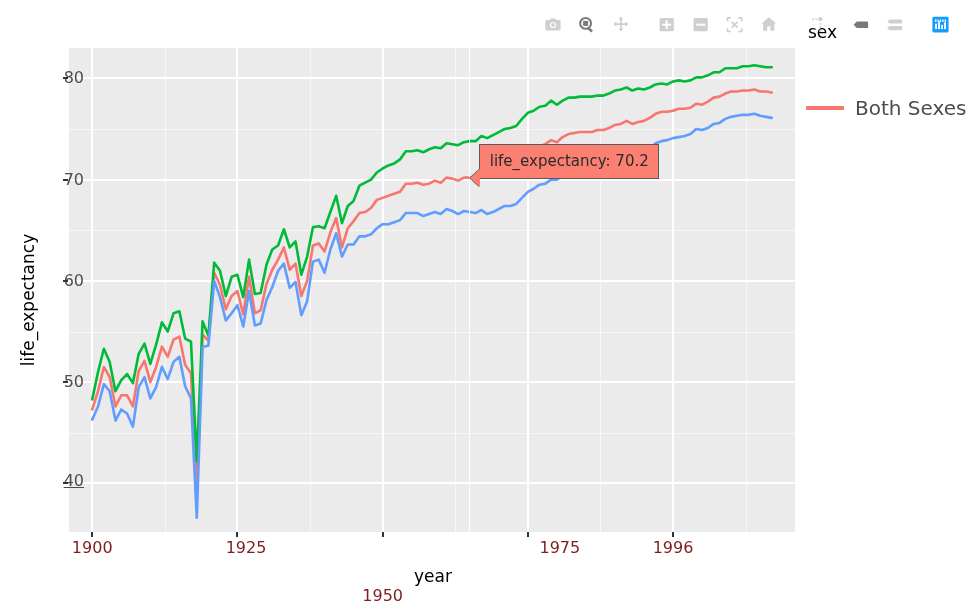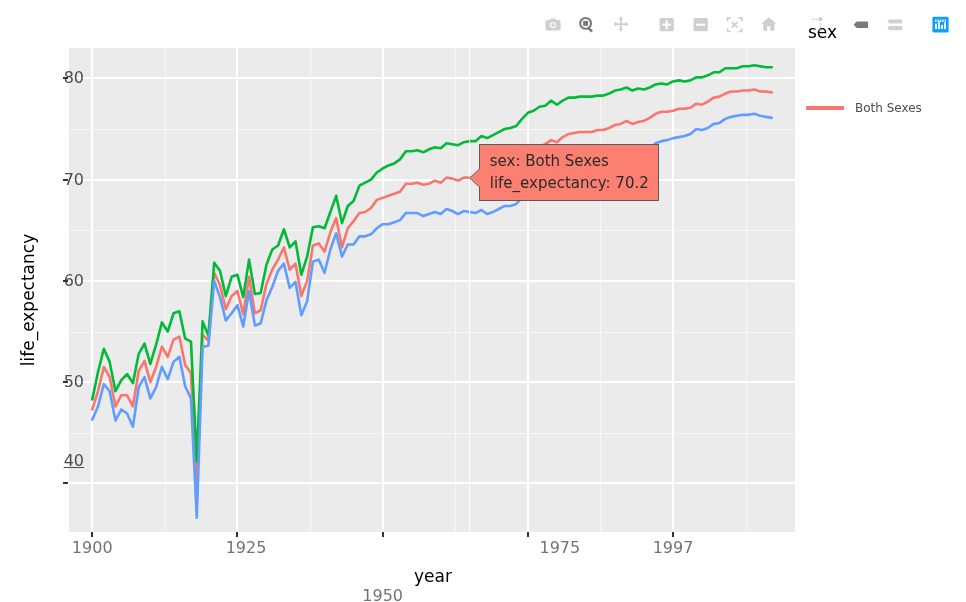"Both Sexes" .leg-label { font-size: 12px -> 20px }
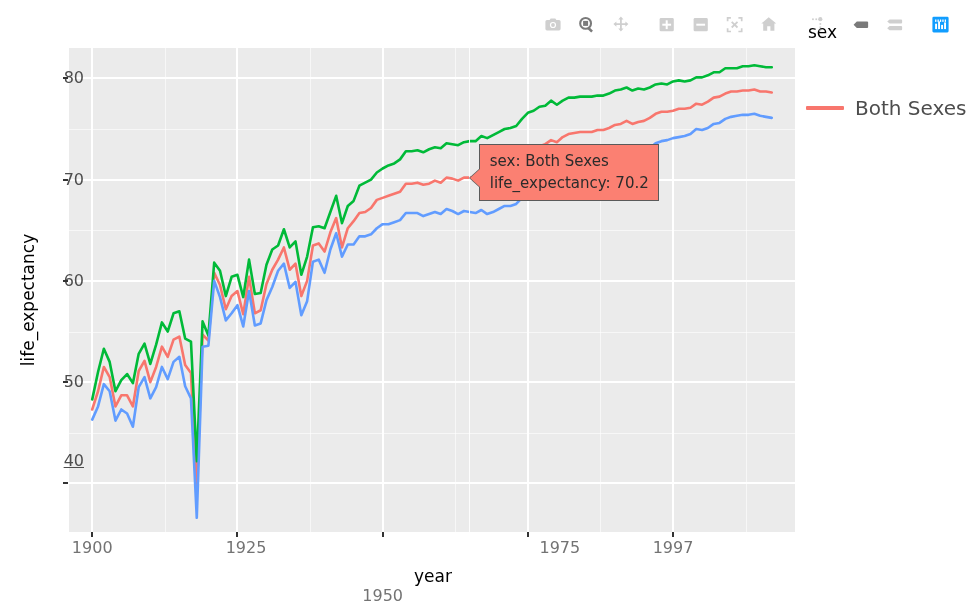"sex: Both Sexes" span.tl { html: <span>sex: Both Sexes</span> -> none }
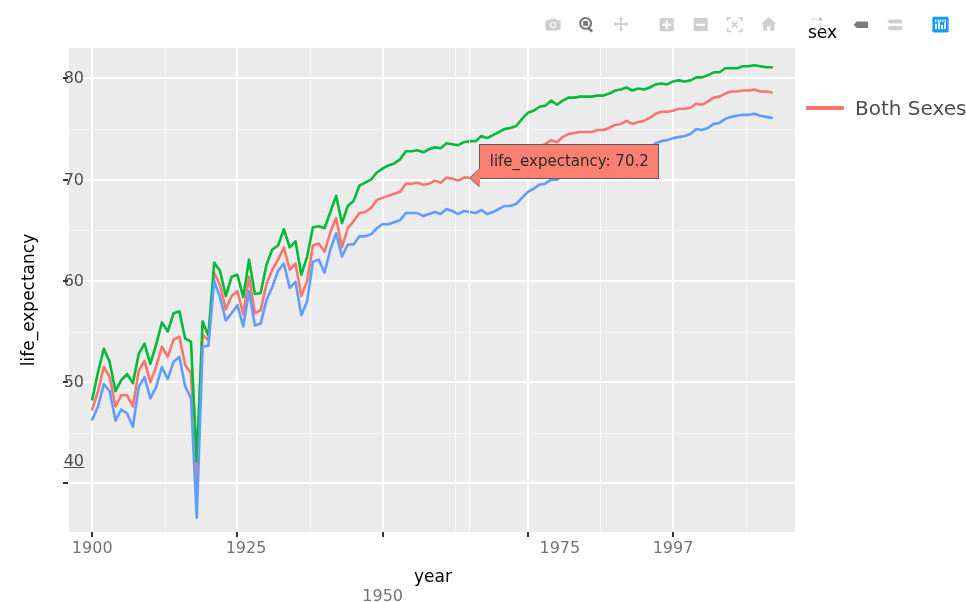"40" div.ytick-lbl { top: 453px -> 473px }
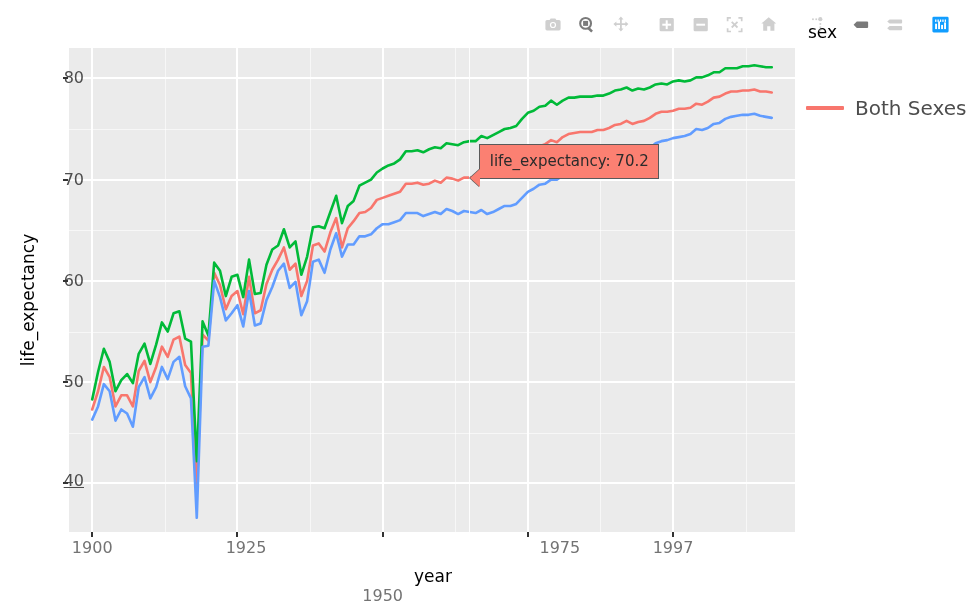"1900" .xtick-lbl { color: #737373 -> #7f1d1d }
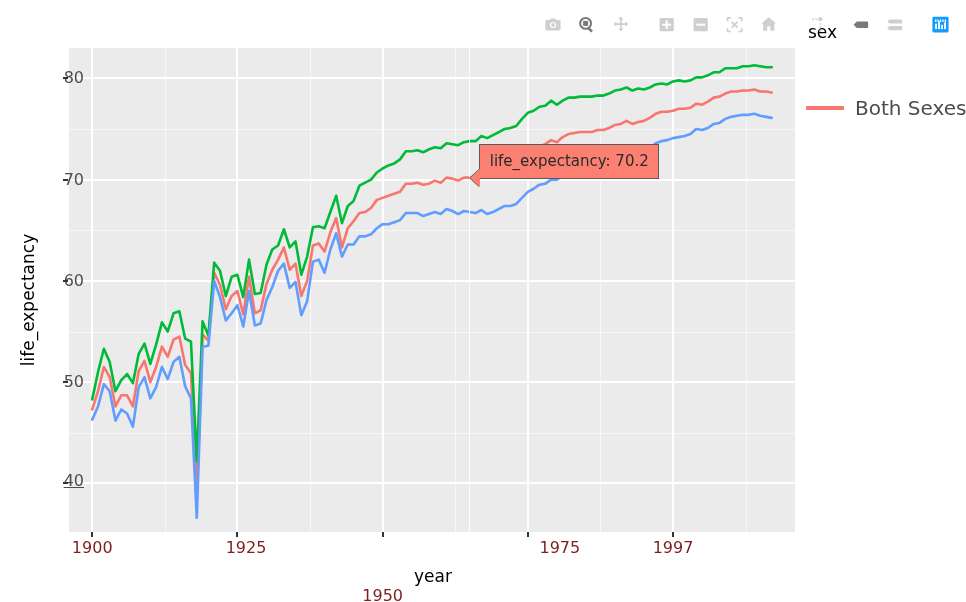"1997" div.xtick-lbl { text: 1997 -> 1996 }
